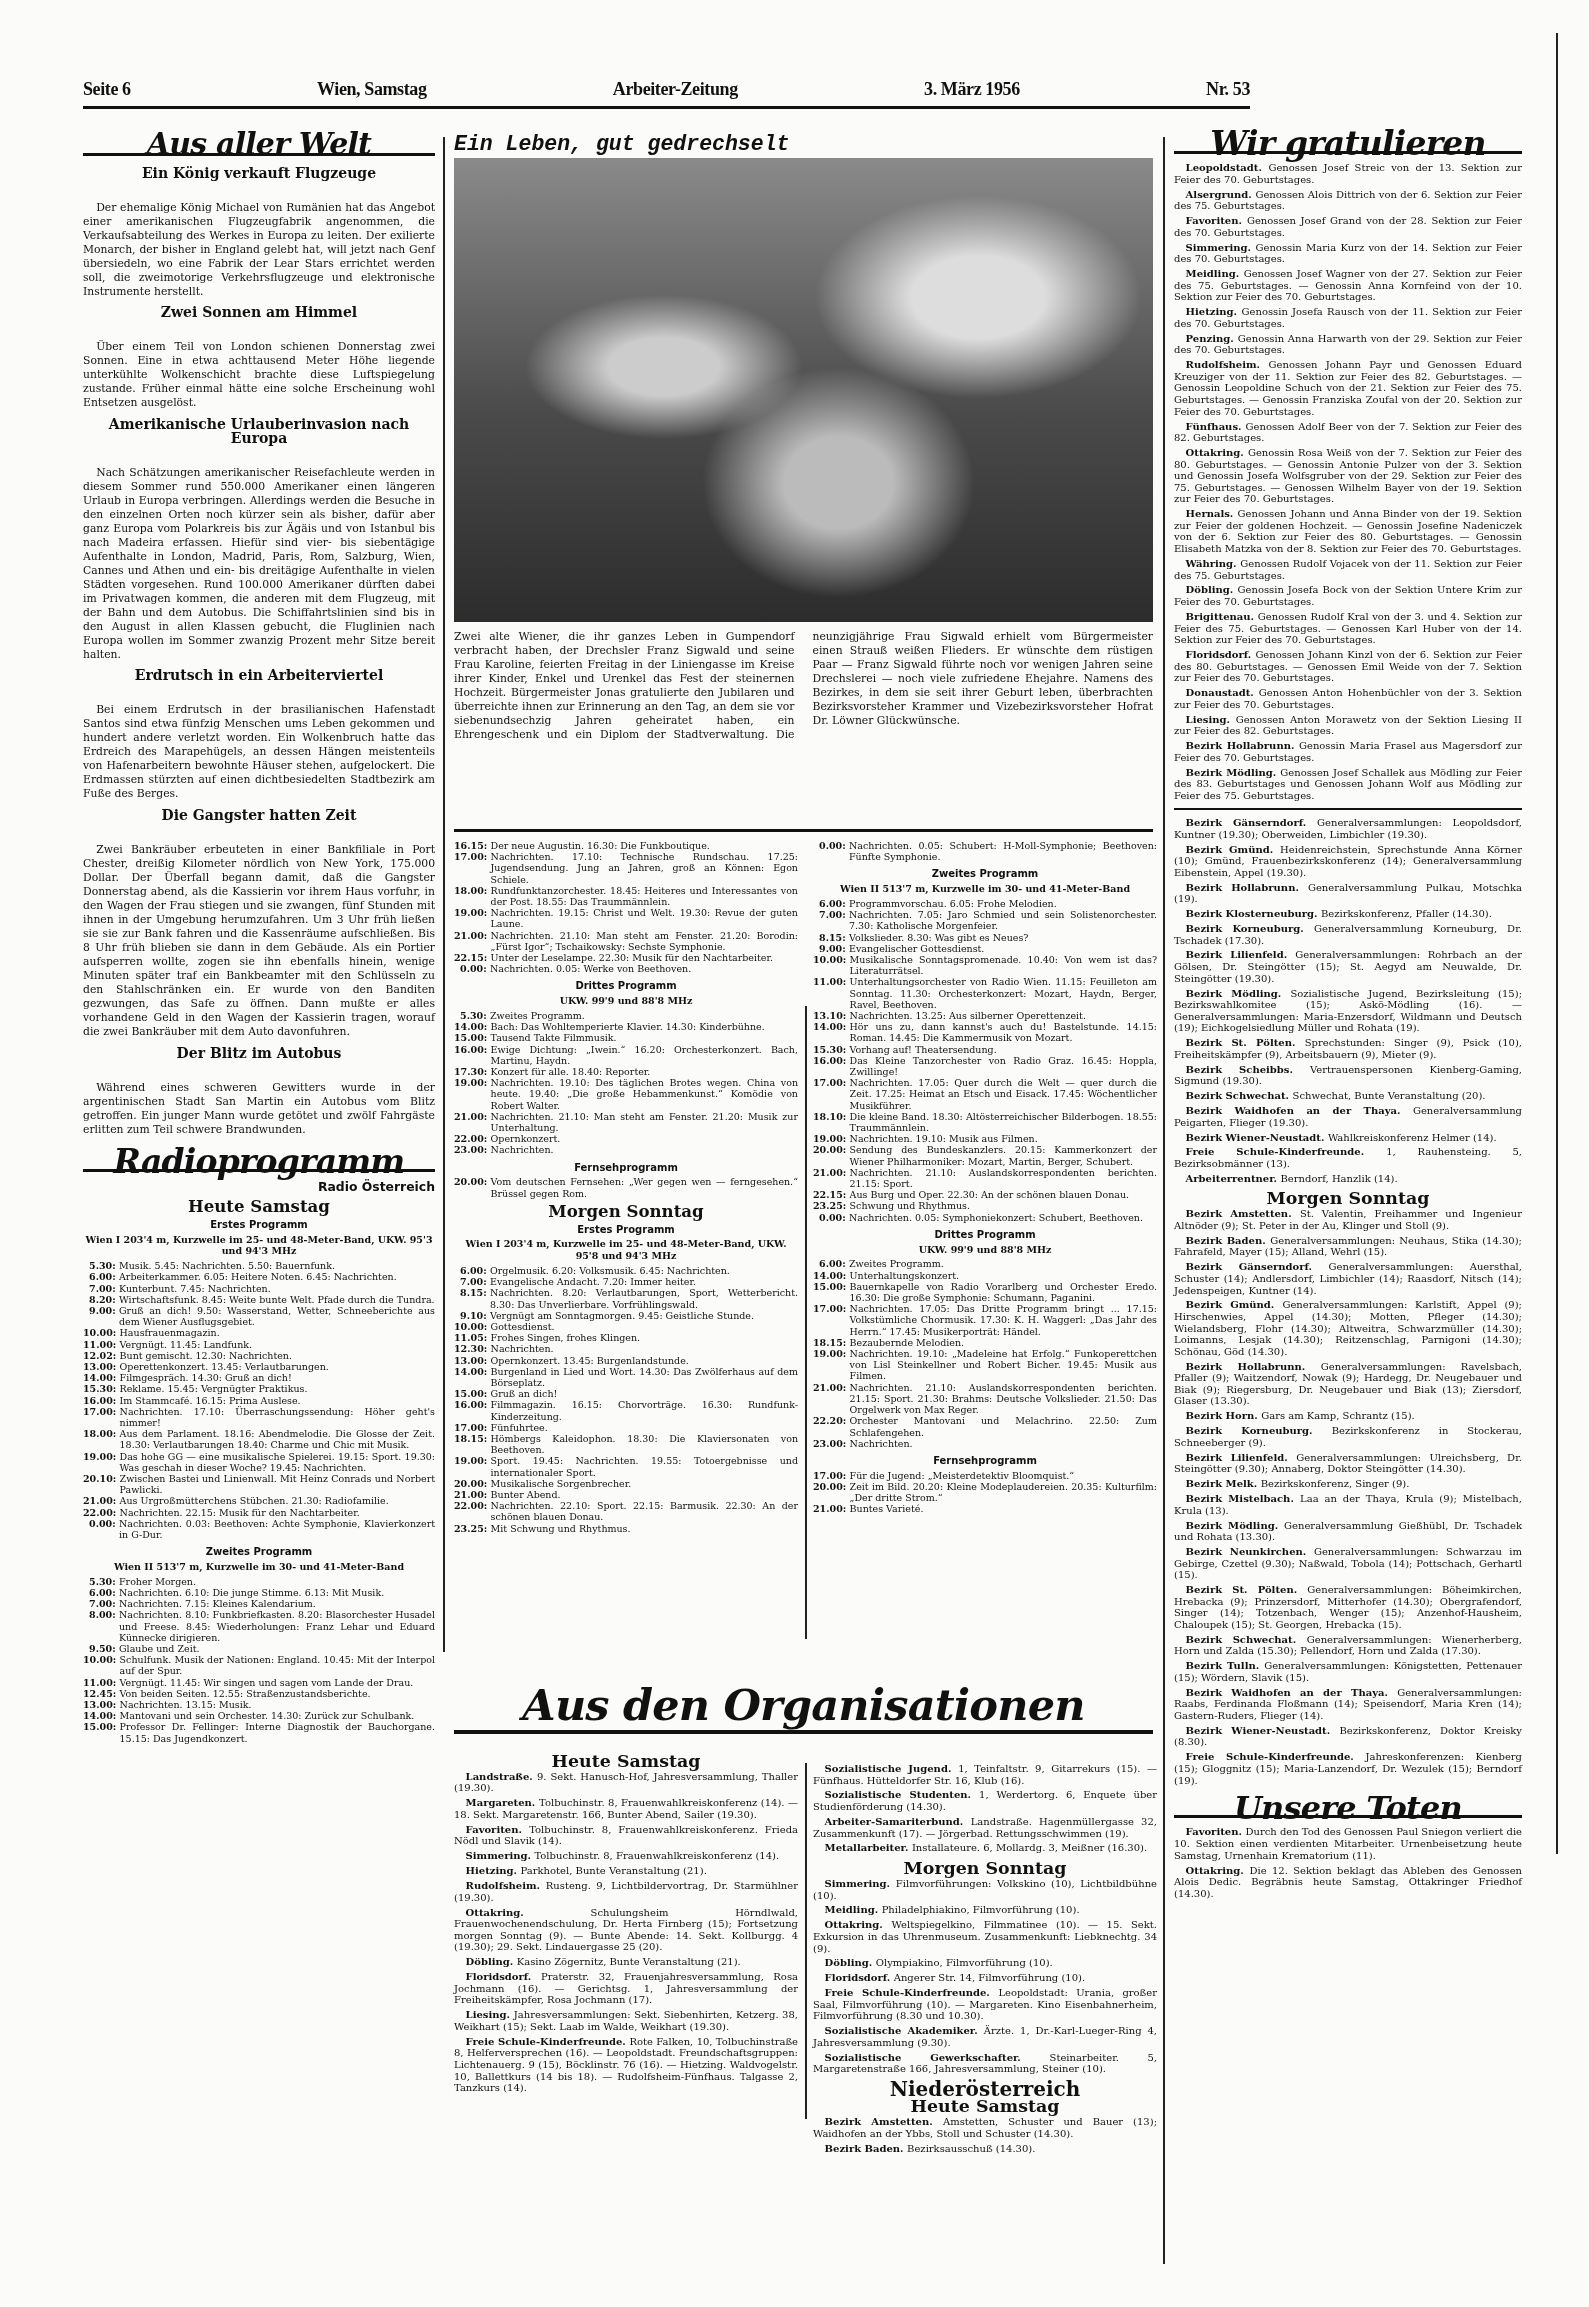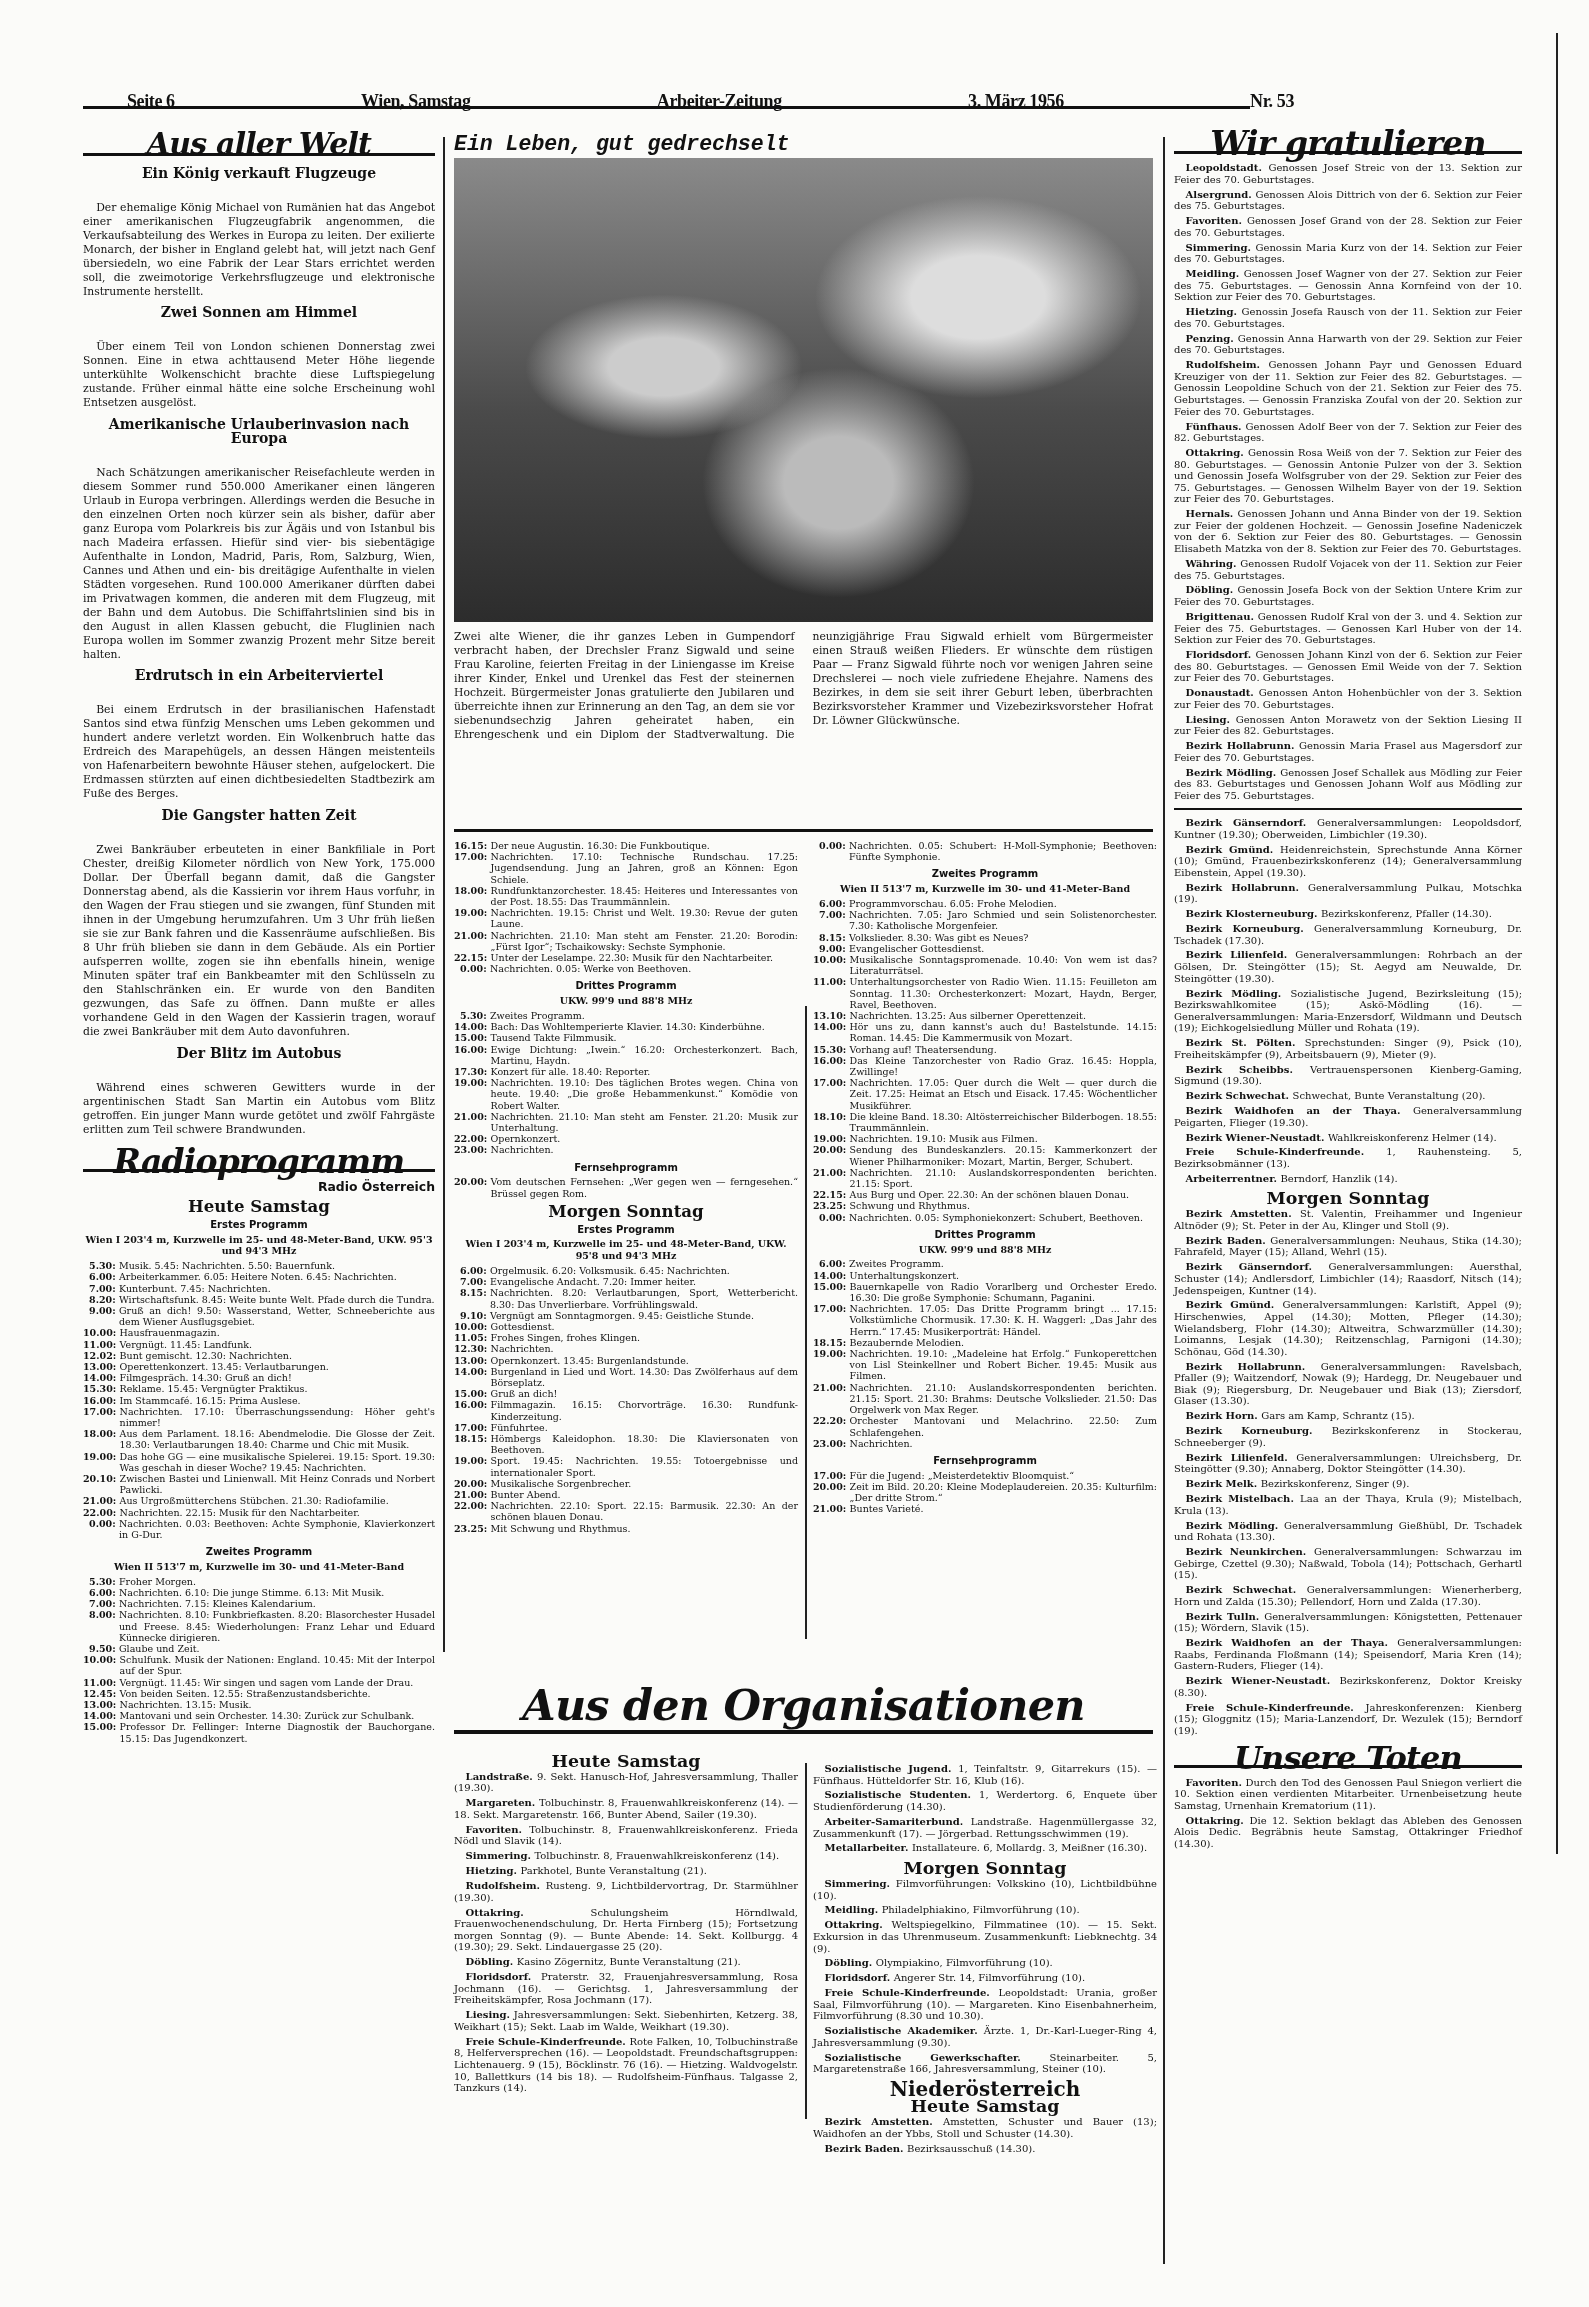"Seite 6" .masthead { margin-left: 44px -> none; top: 79px -> 67px }
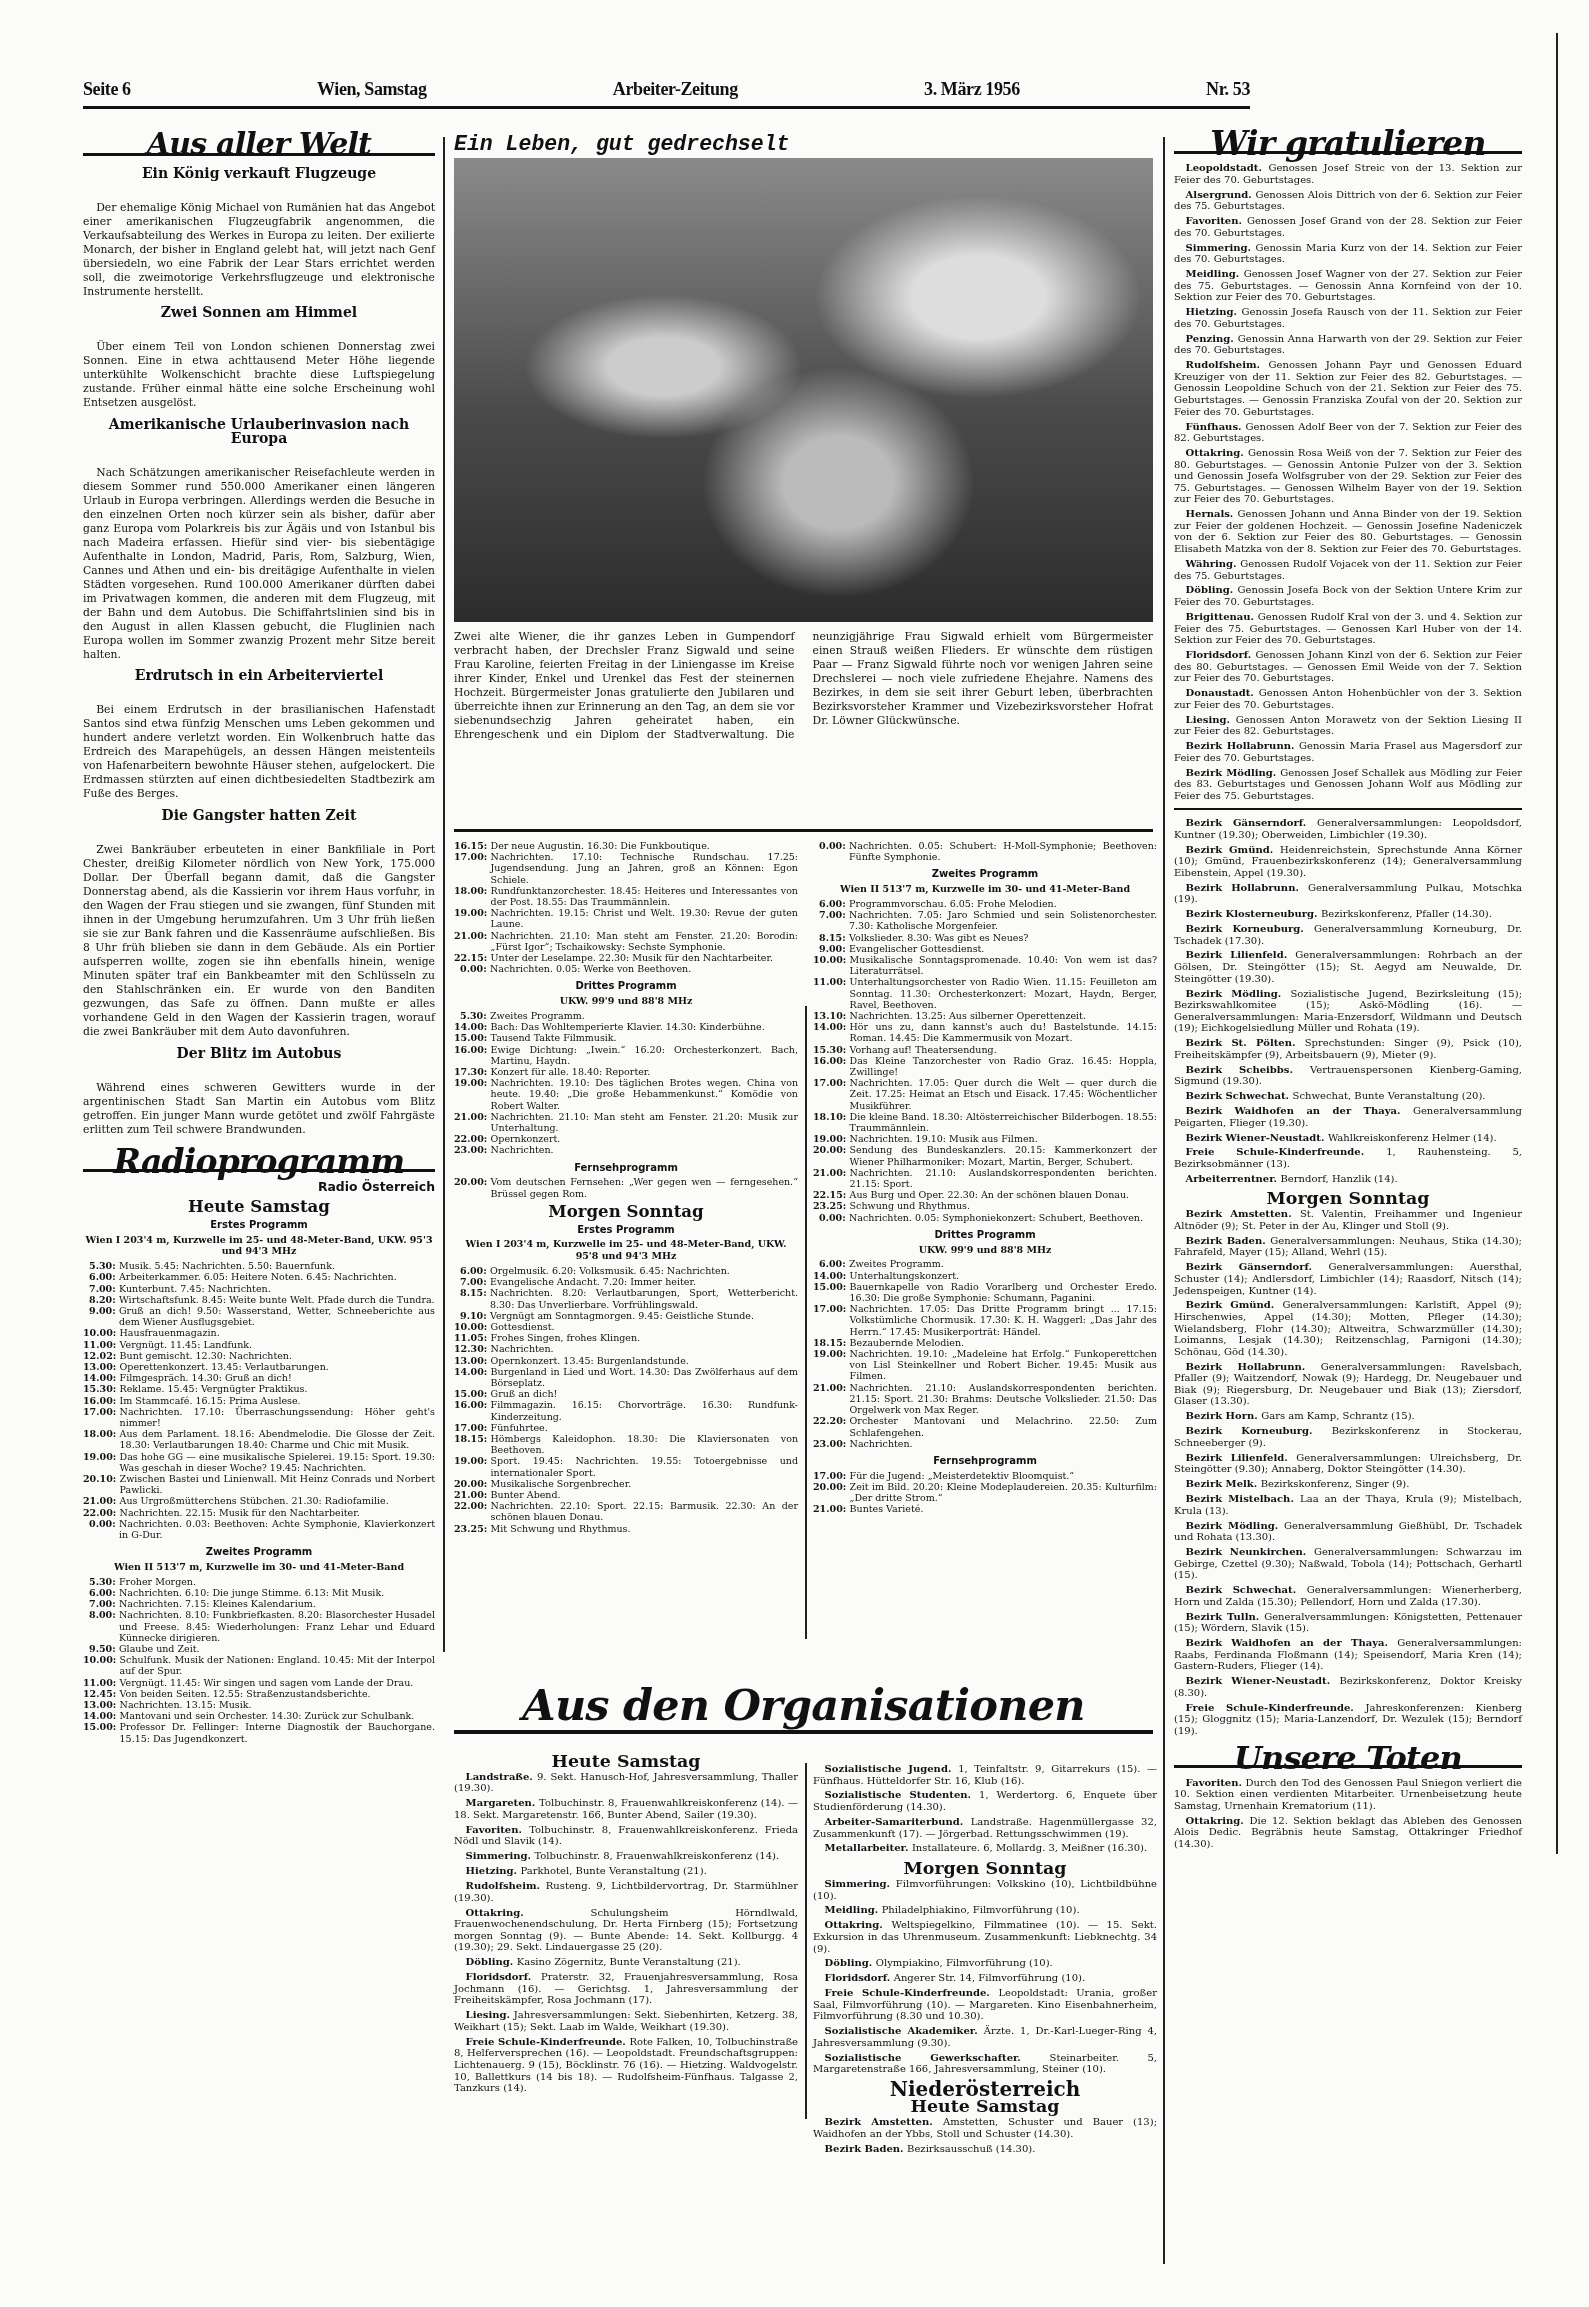"Bezirk St. Pölten. Generalversammlungen:" div.org-entry { html: none -> <div><b>Bezirk St. Pölten. </b><span>Generalversammlungen: Böheimkirchen, Hrebacka (9); Prinzersdorf, Mitterhofer (14.30); Obergrafendorf, Singer (14); Totzenbach, Wenger (15); Anzenhof-Hausheim, Chaloupek (15); St. Georgen, Hrebacka (15).</span></div> }
